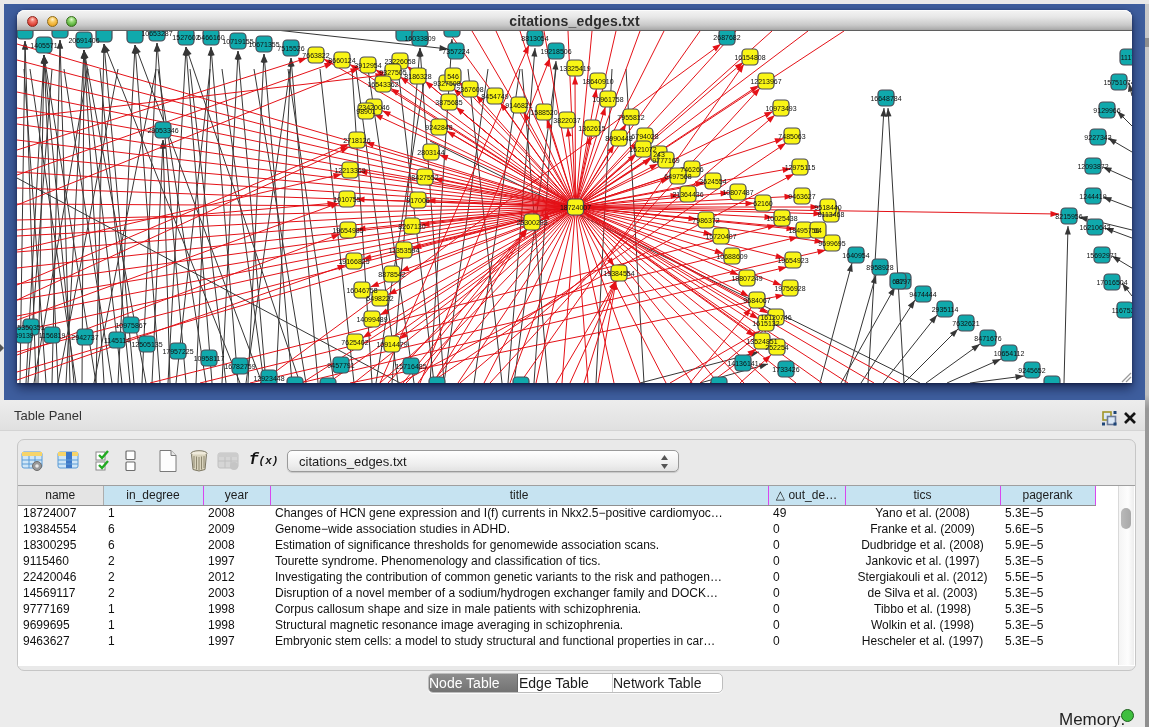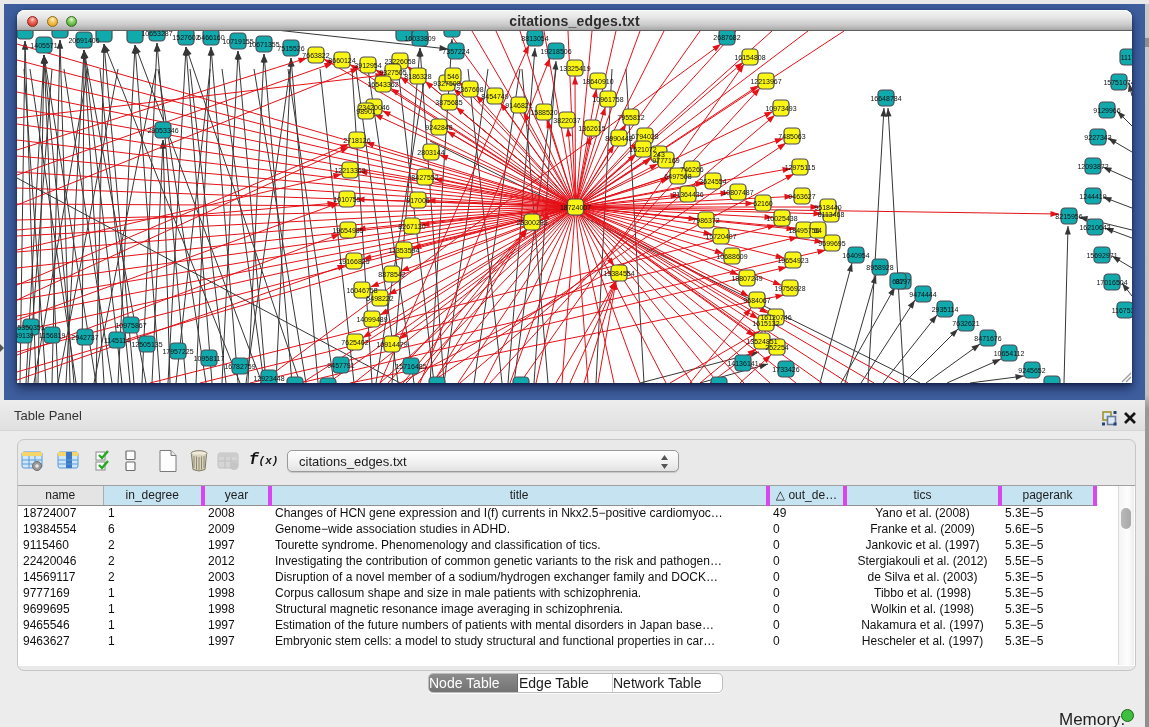"in_degree" th { border-right: 4px solid #d946ef -> 1px solid #d946ef }
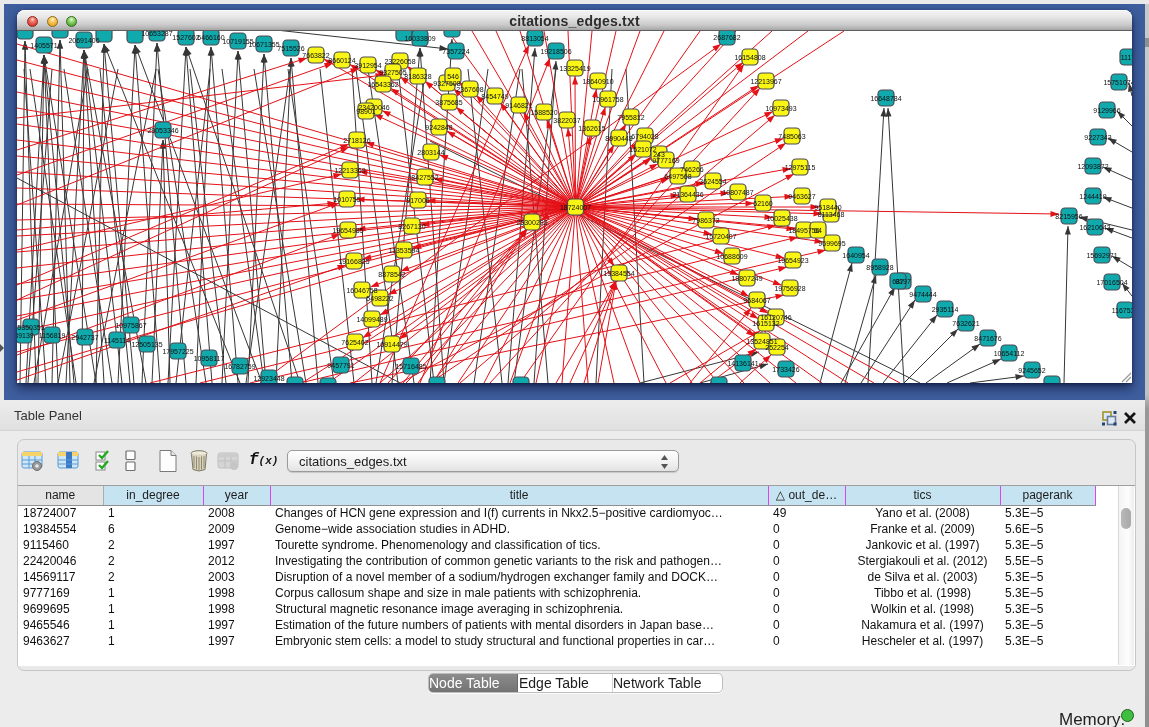"18300295" tr { html: none -> <tr> <td>18300295</td> <td>6</td> <td>2008</td> <td>Estimation of significance thresholds for genomewide association scans.</td> <td>0</td> <td>Dudbridge et al. (2008)</td> <td>5.9E−5</td> </tr> }
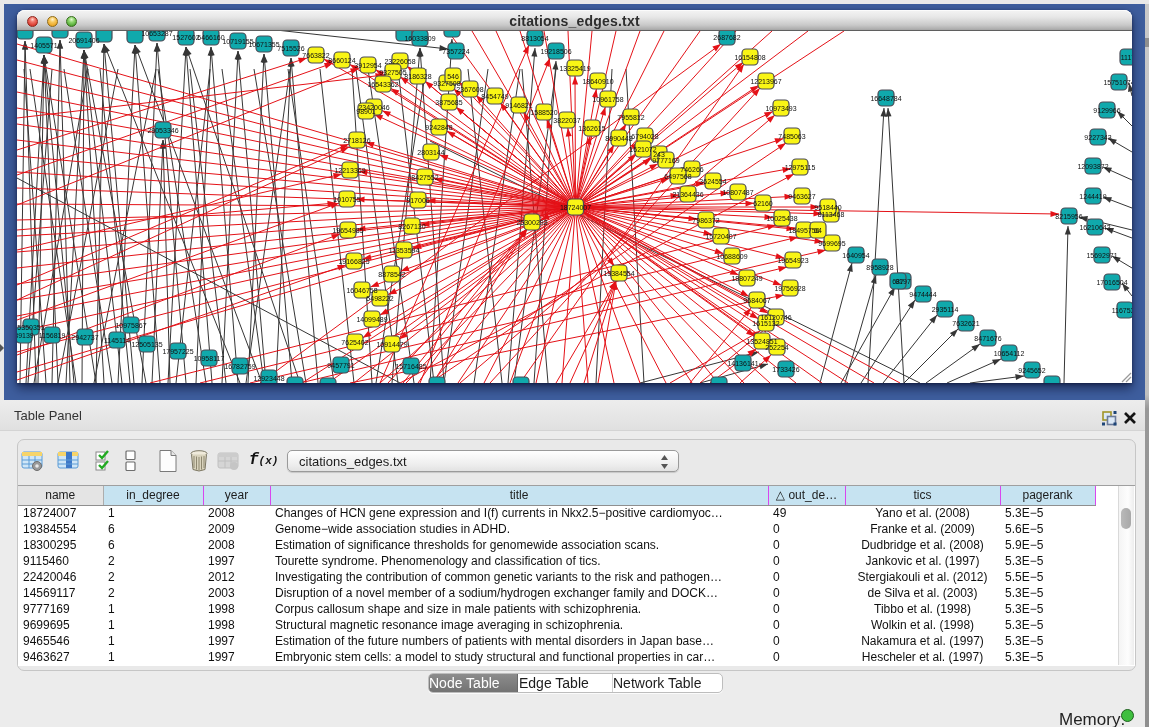"9465546" tr { html: <tr> <td>9465546</td> <td>1</td> <td>1997</td> <td>Estimation of the future numbers of patients with mental disorders in Japan base…</td> <td>0</td> <td>Nakamura et al. (1997)</td> <td>5.3E−5</td> </tr> -> none }
